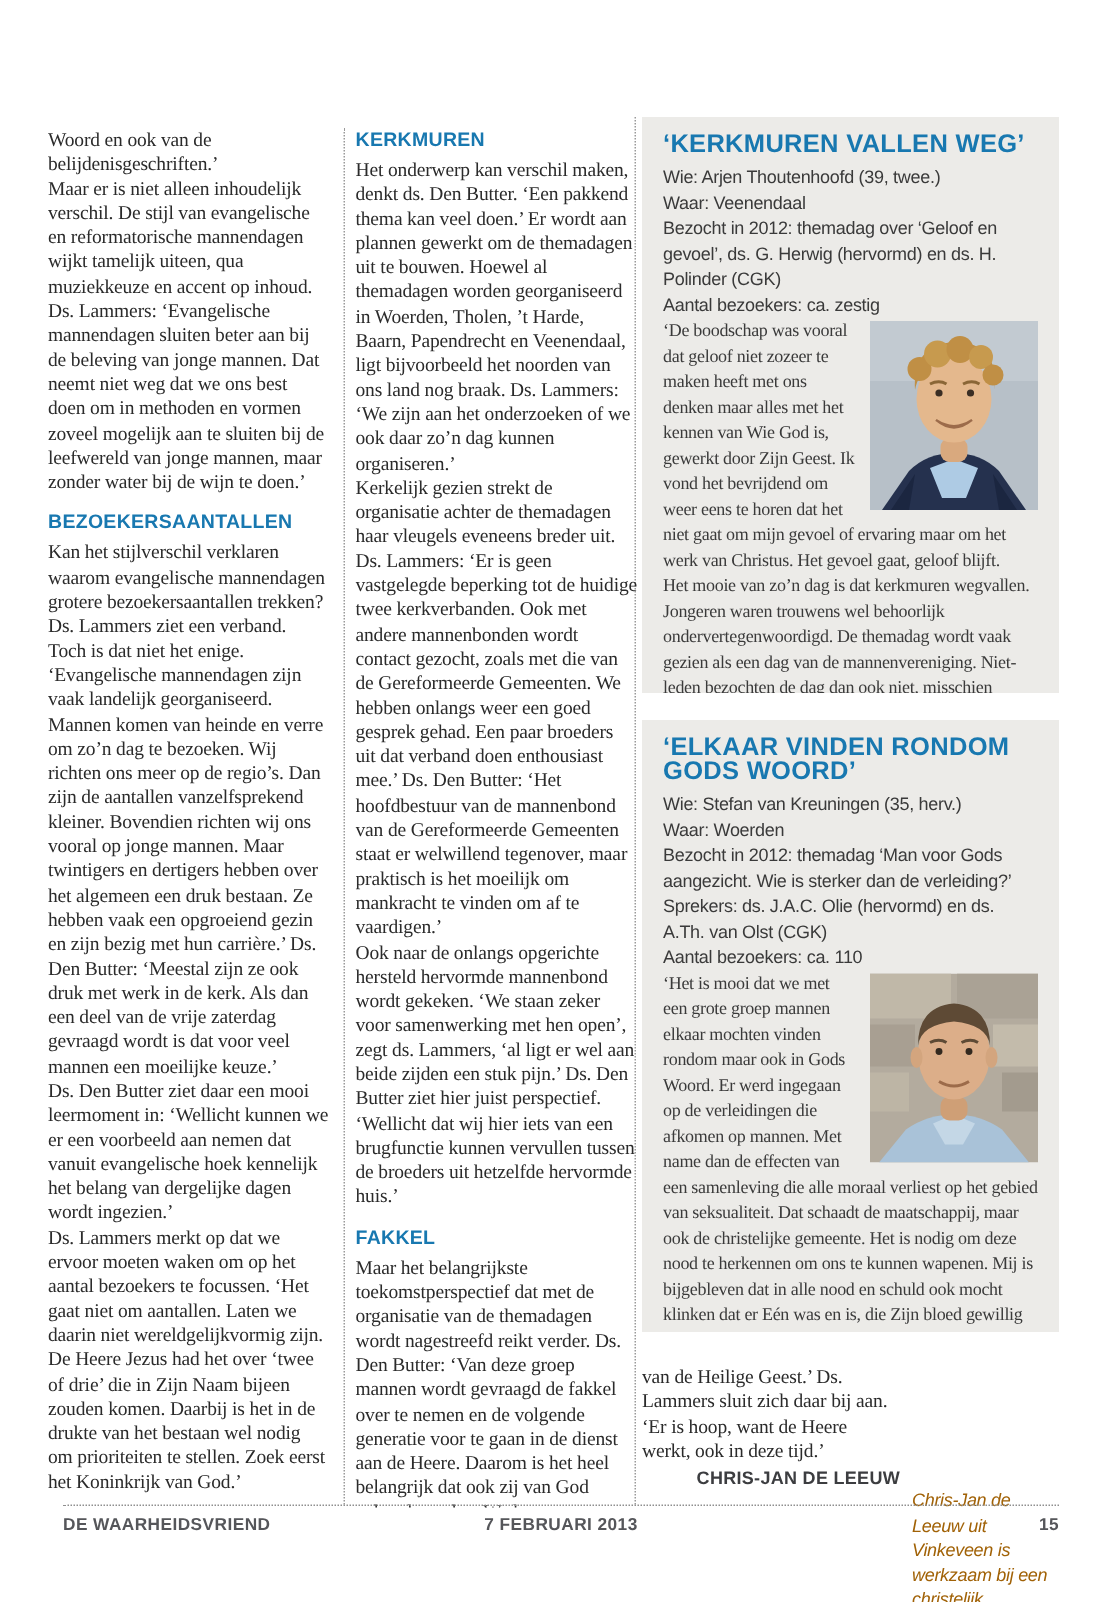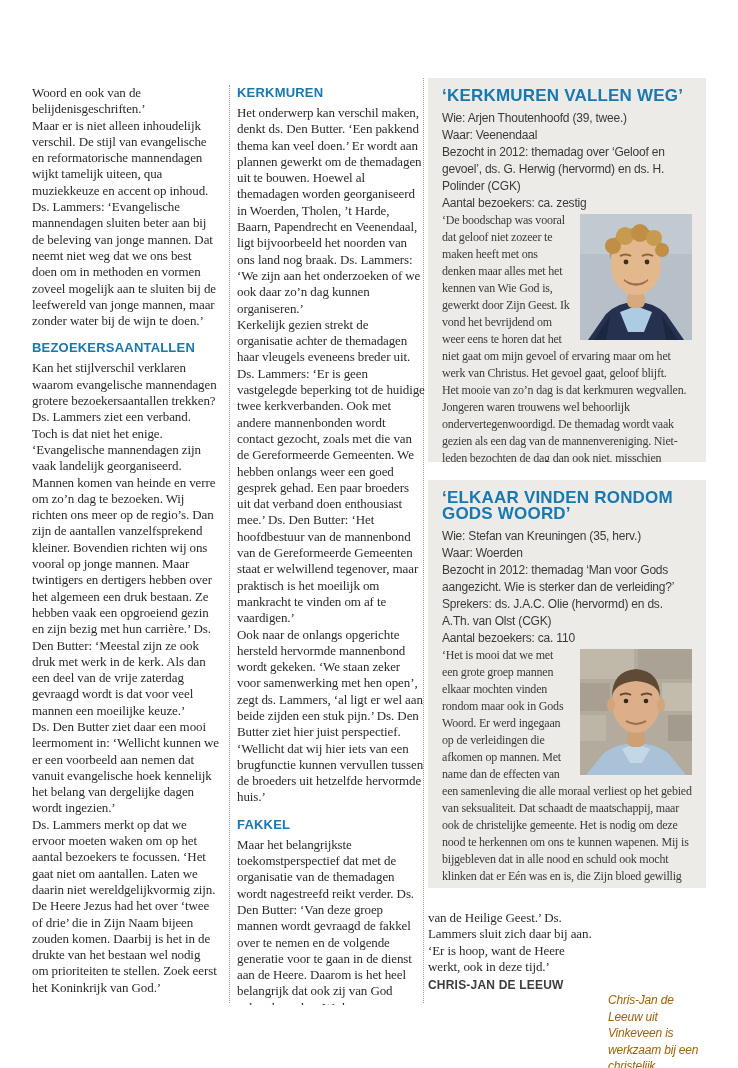"CHRIS-JAN DE LEEUW" .byline { text-align: none -> right }
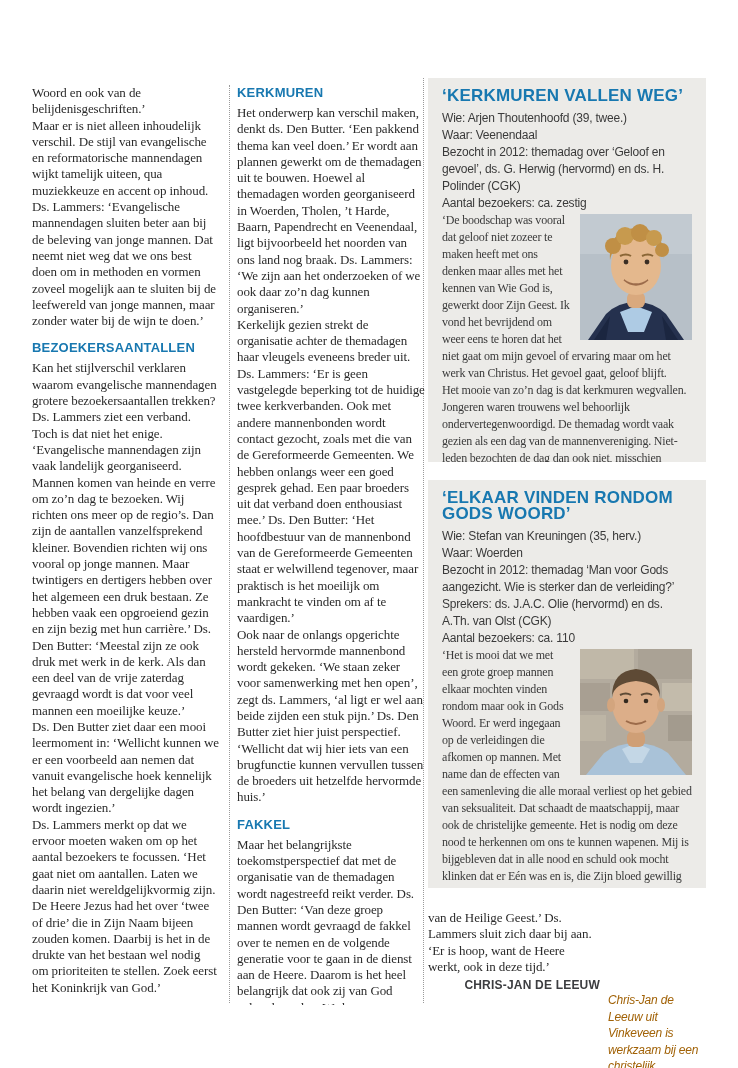"DE WAARHEIDSVRIEND" div.footer { html: none -> <div> <span>DE WAARHEIDSVRIEND</span> <span>7 FEBRUARI 2013</span> <span>15</span> </div> }
